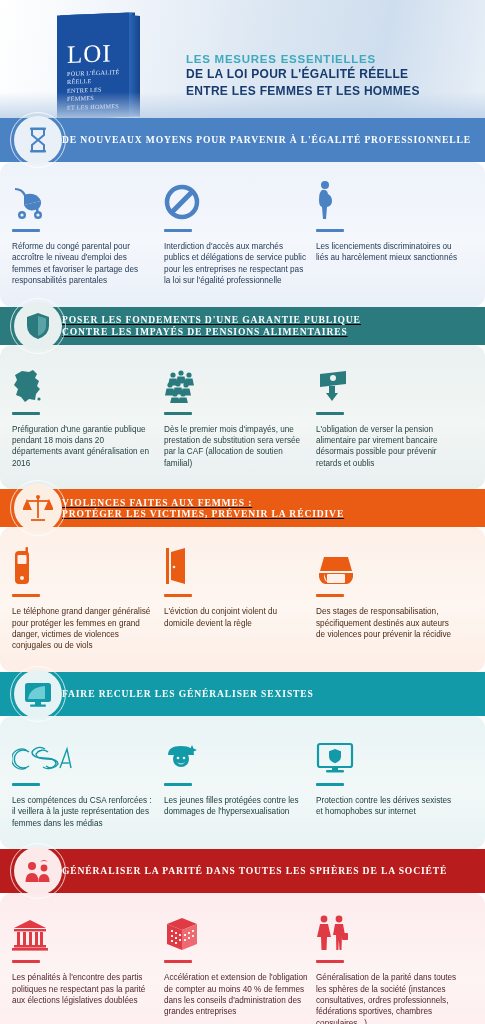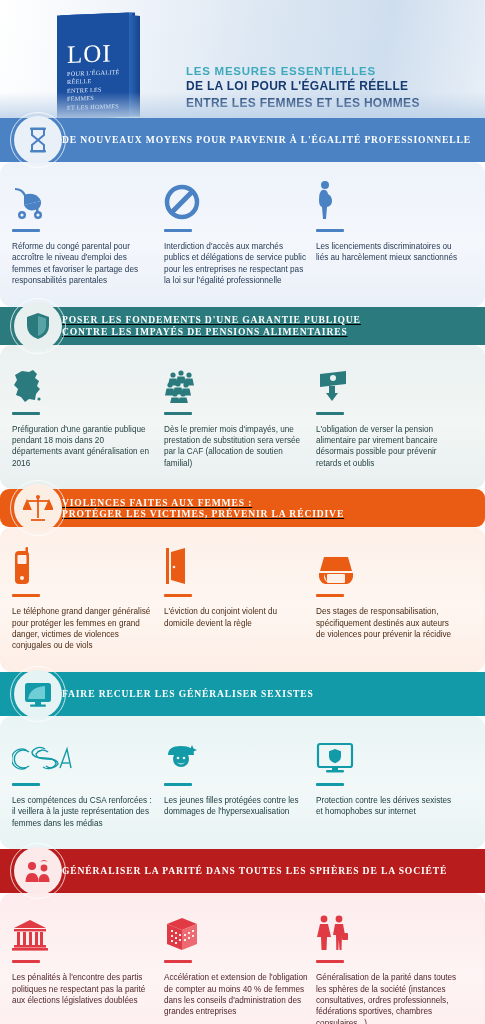"LES MESURES ESSENTIELLES" .banner-titles { top: 64px -> 52px }
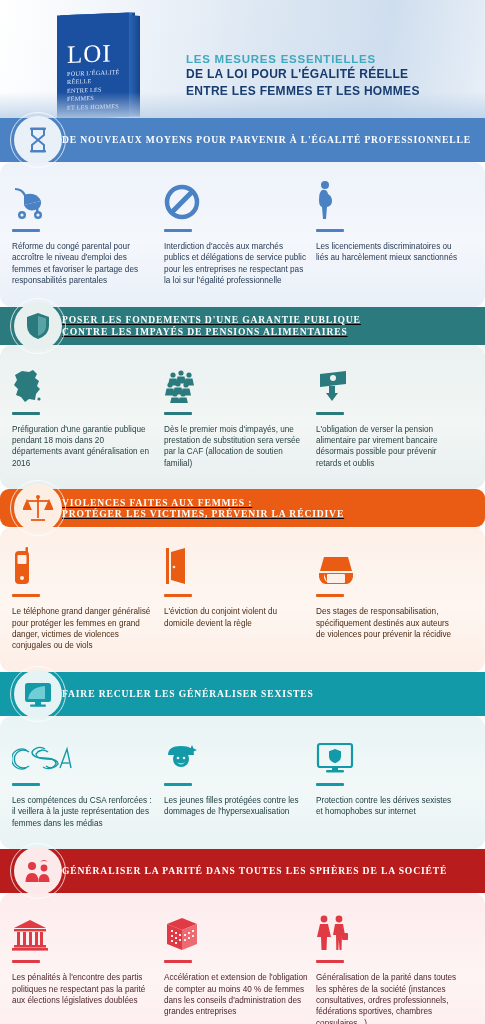"VIOLENCES FAITES AUX FEMMES :" .s3 .bar { border-radius: 9px -> none }
